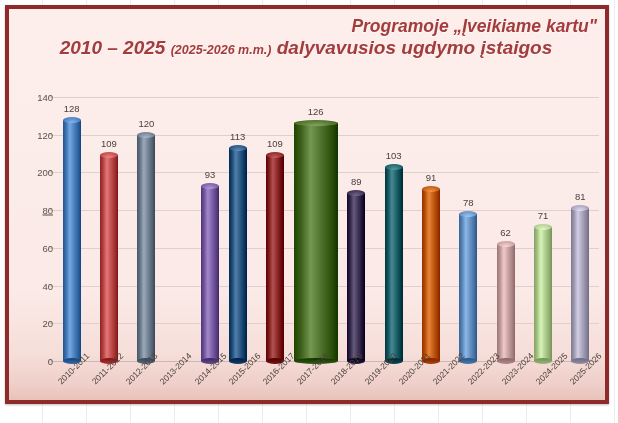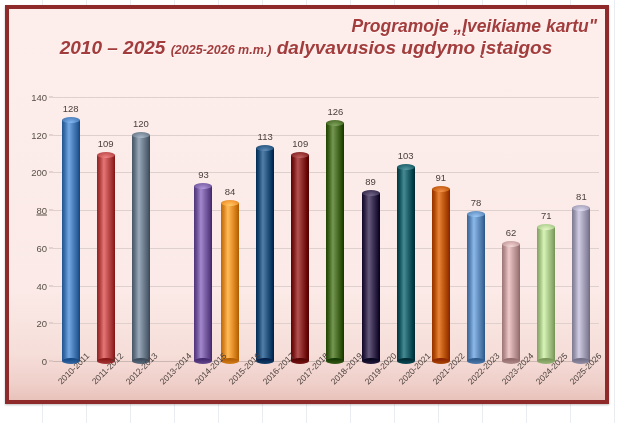"140" .y-label { margin-right: 6px -> none }
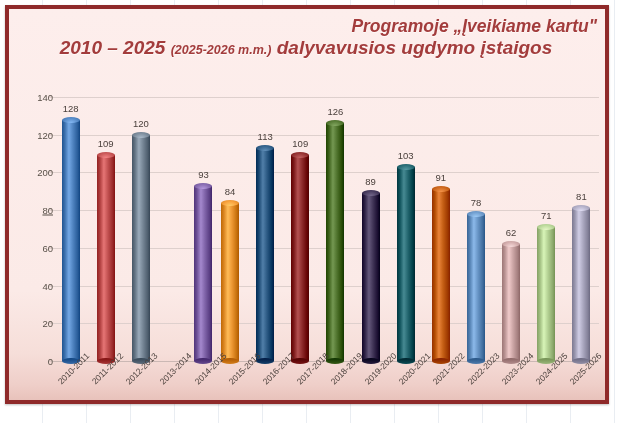"126" div.bar { padding-left: none -> 26px }
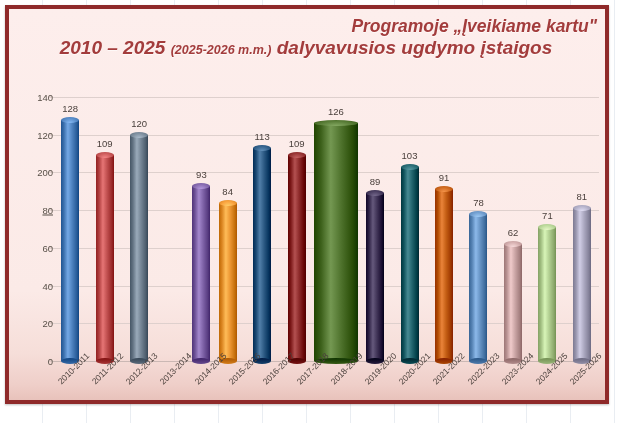"84" div.bar-slot { html: <div> <div> <div></div> <div></div> <div></div> <div>84</div> </div> </div> -> none }
